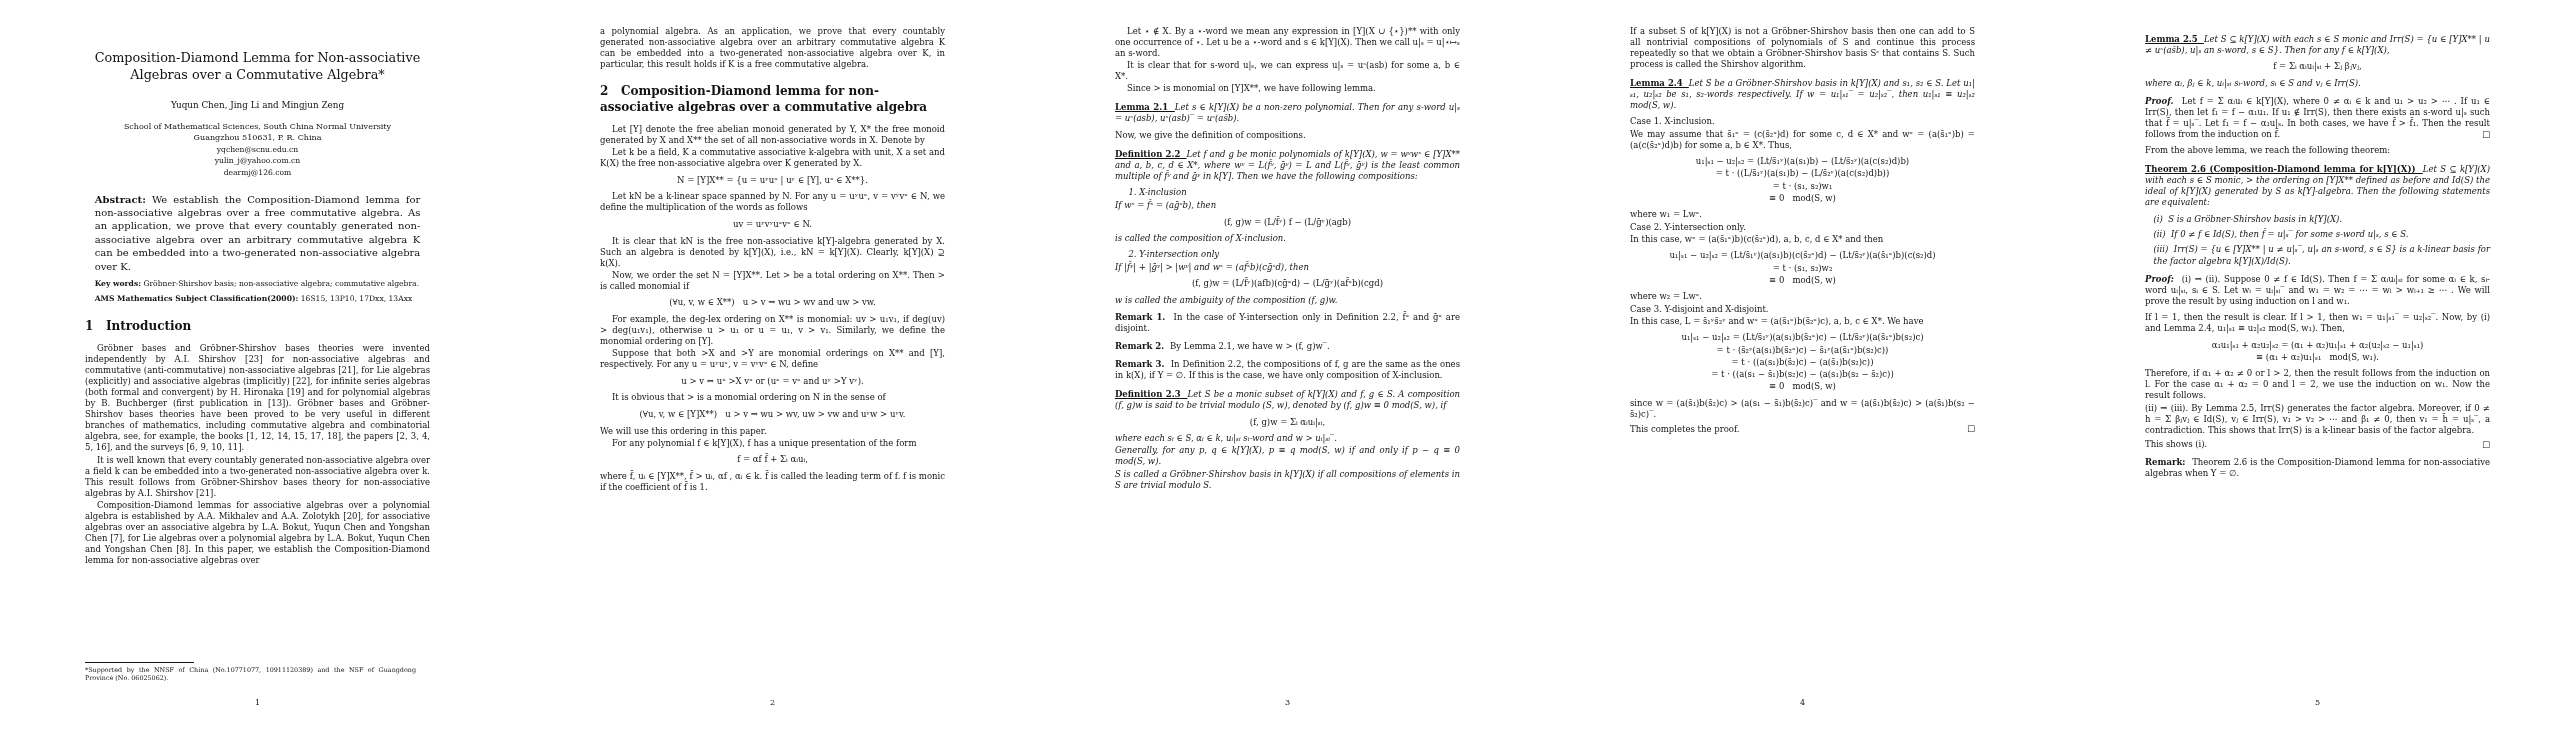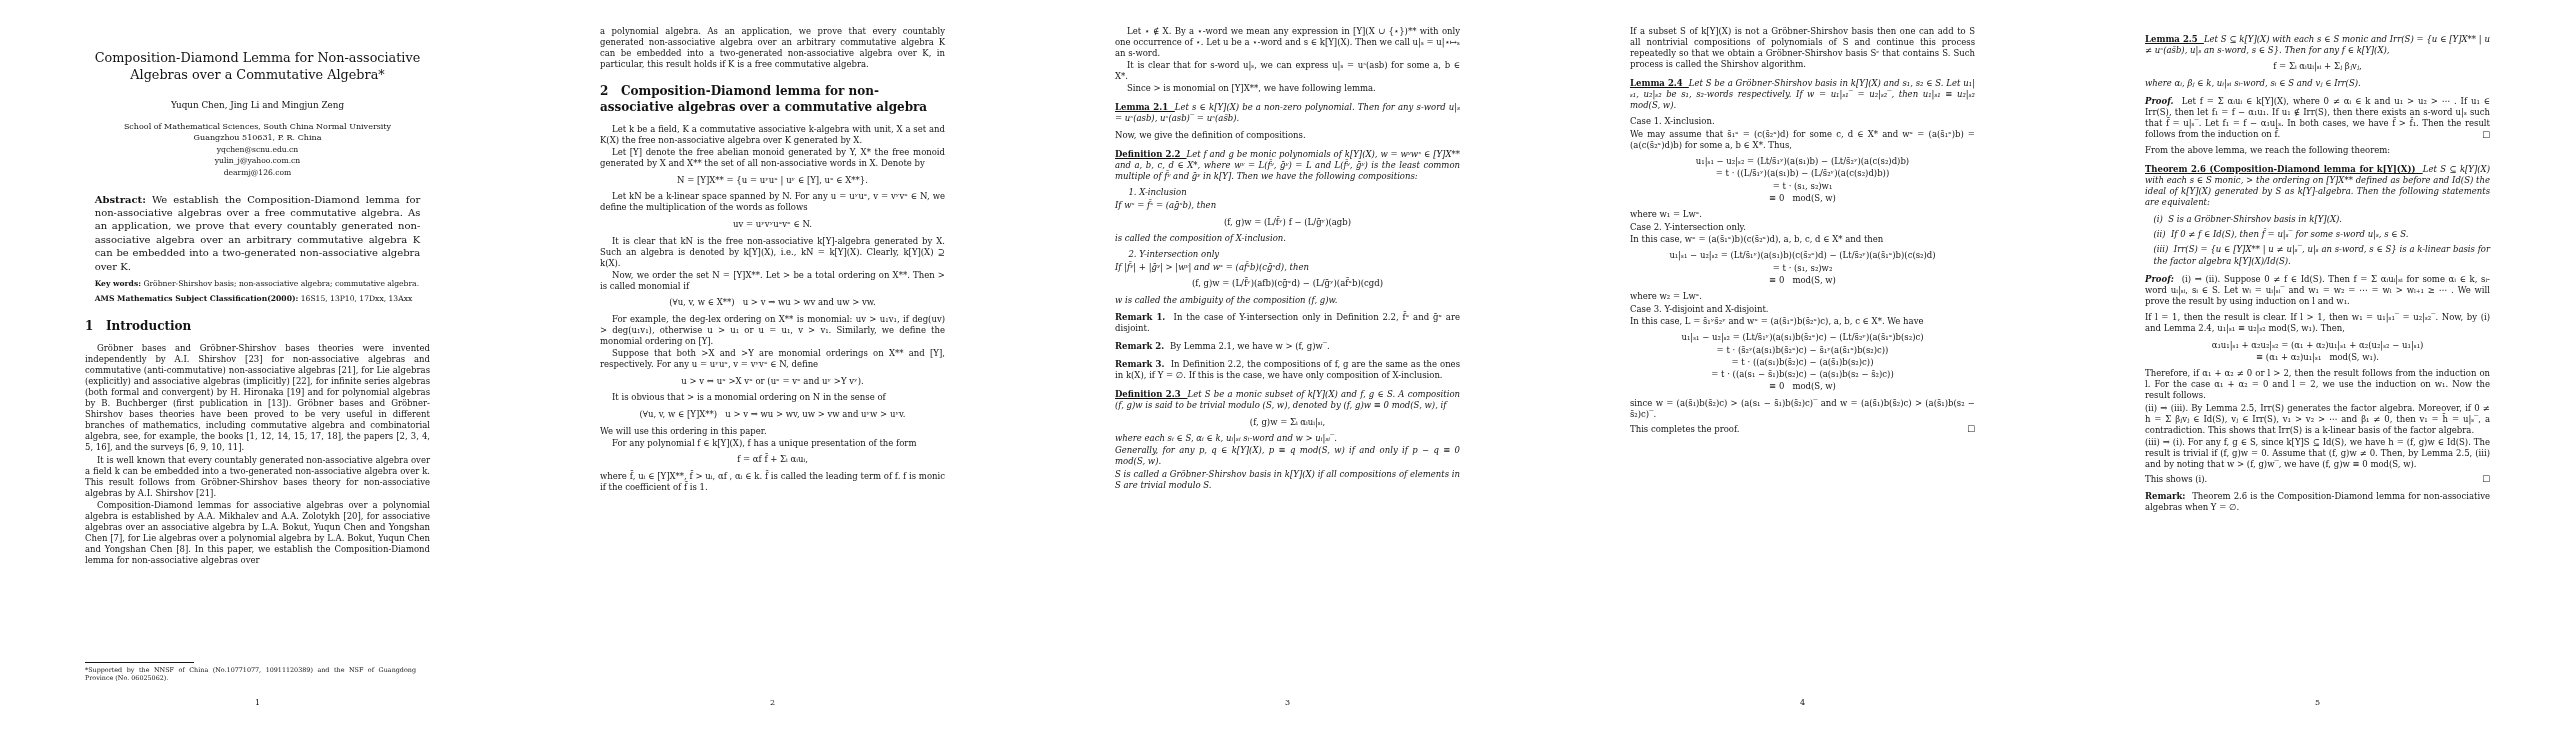"Let k be a field," div.blk { order: before "Let [Y] denote the free" -> after "Let [Y] denote the free" }
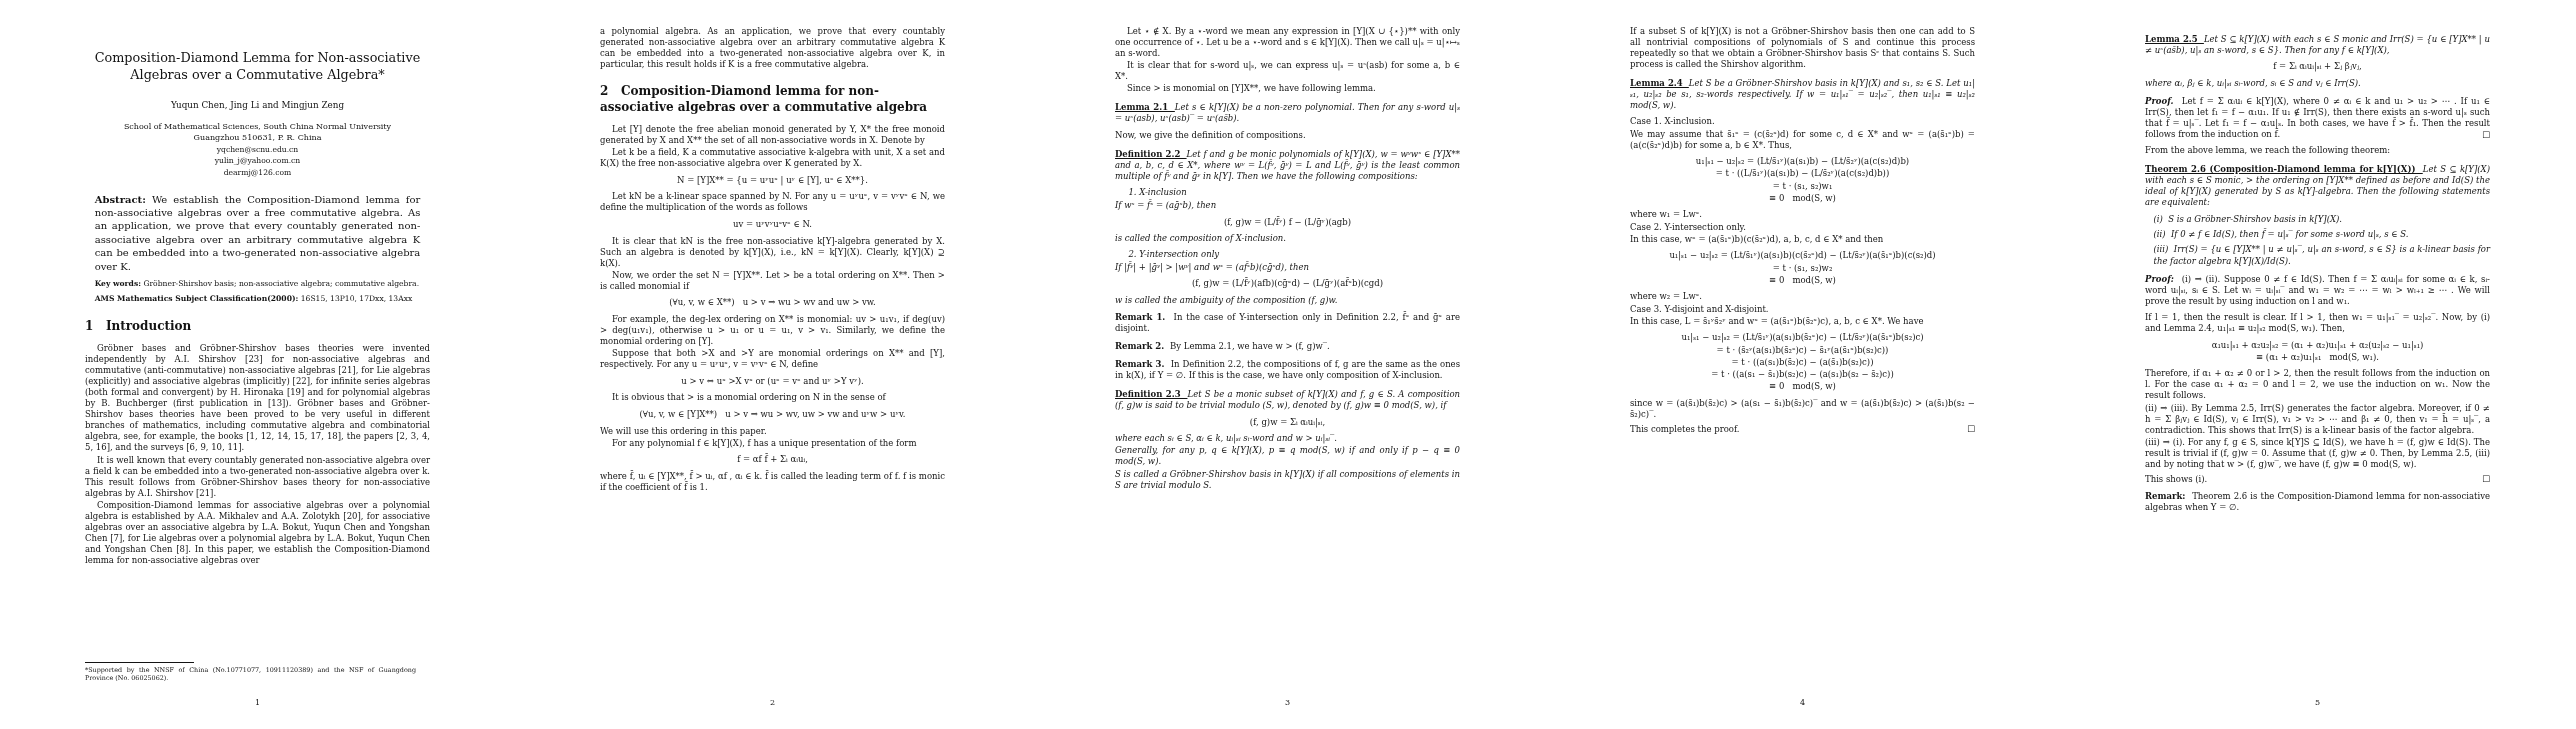"(iii) ⇒ (i). For any" div.blk { html: <div><span>(iii) ⇒ (i). For any f, g ∈ S, since k[Y]S ⊆ Id(S), we have h = (f, g)w ∈ Id(S). The result is trivial if (f, g)w = 0. Assume that (f, g)w ≠ 0. Then, by Lemma 2.5, (iii) and by noting that w &gt; (f, g)w‾, we have (f, g)w ≡ 0 mod(S, w).</span></div> -> none }
